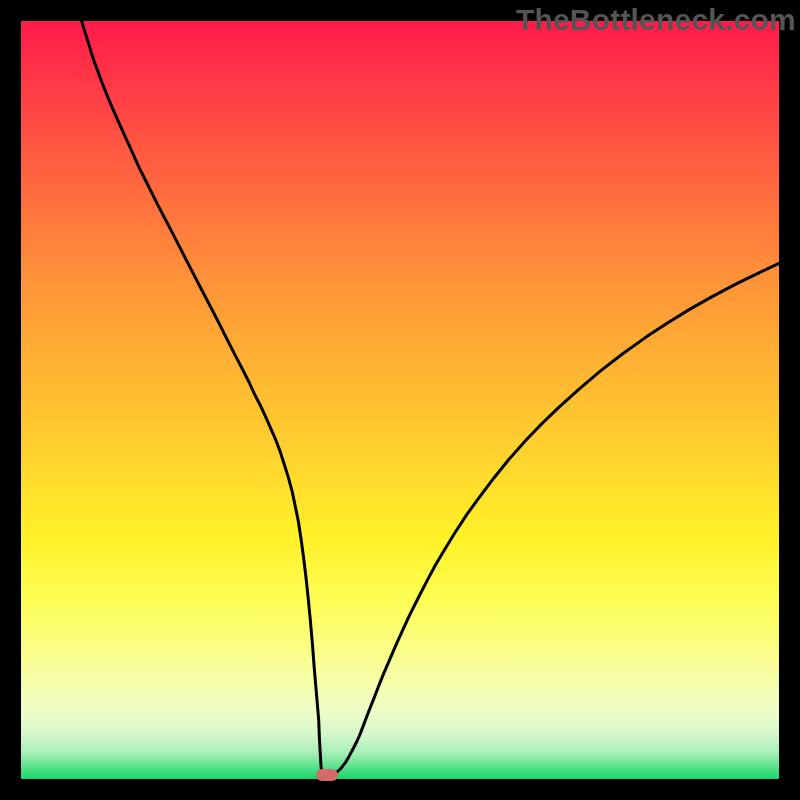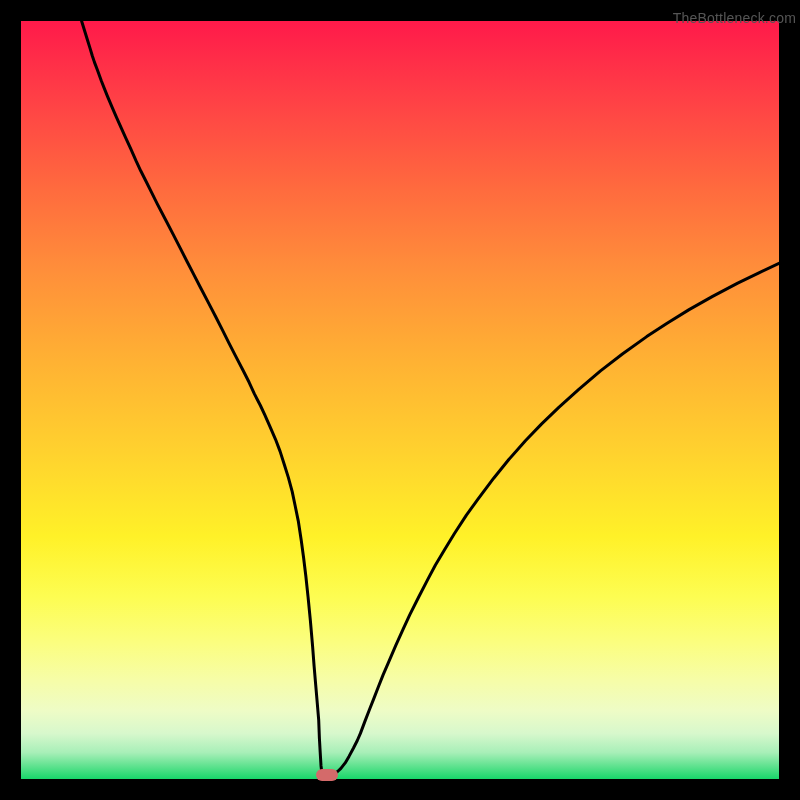"TheBottleneck.com" .watermark { font-size: 14px -> 30px; font-weight: 400 -> 700; top: 10px -> 3px }
